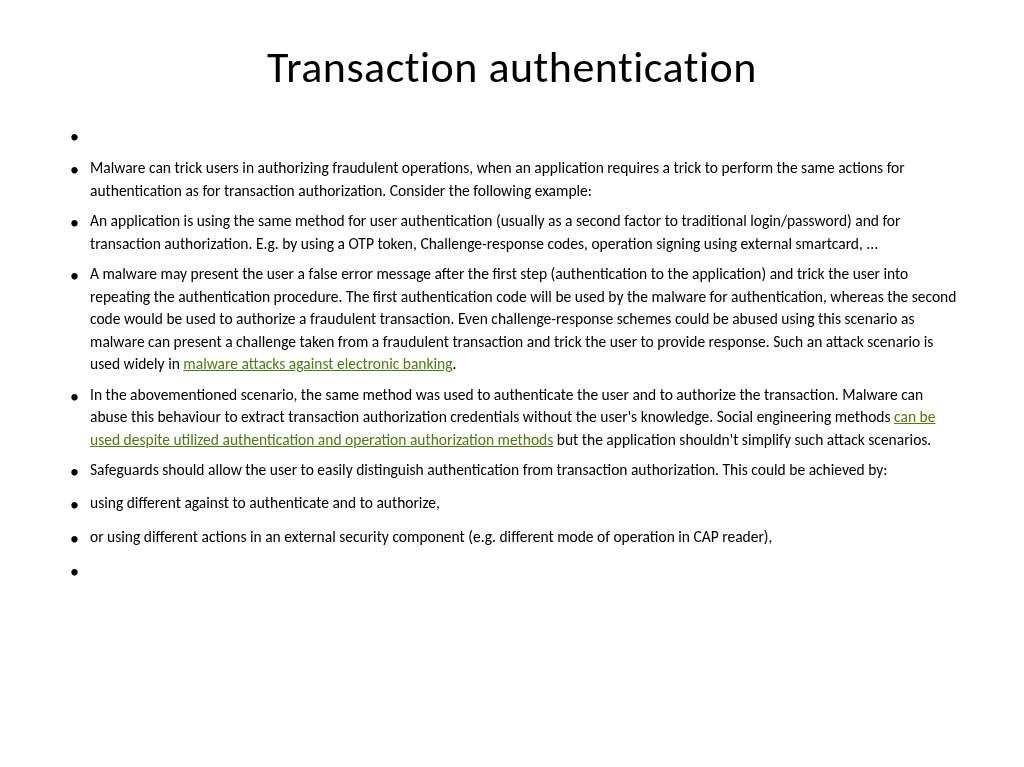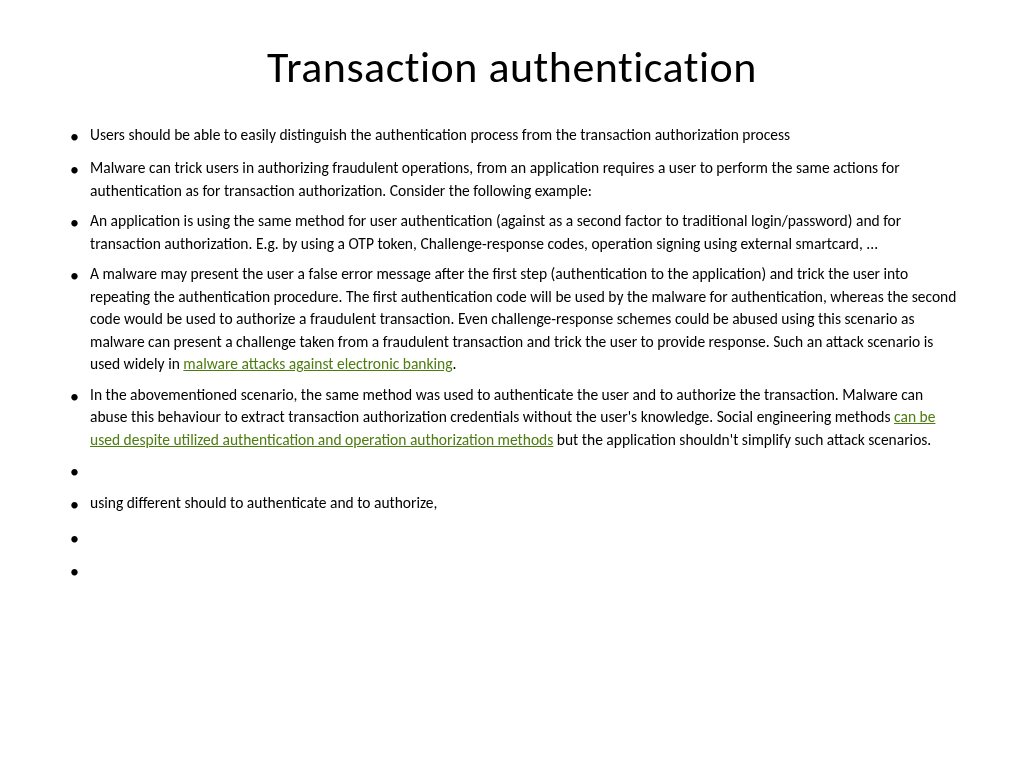"Users should be able to" span.text { html: <span>Users should be able to easily distinguish the authentication process from the transaction authorization process</span> -> none }
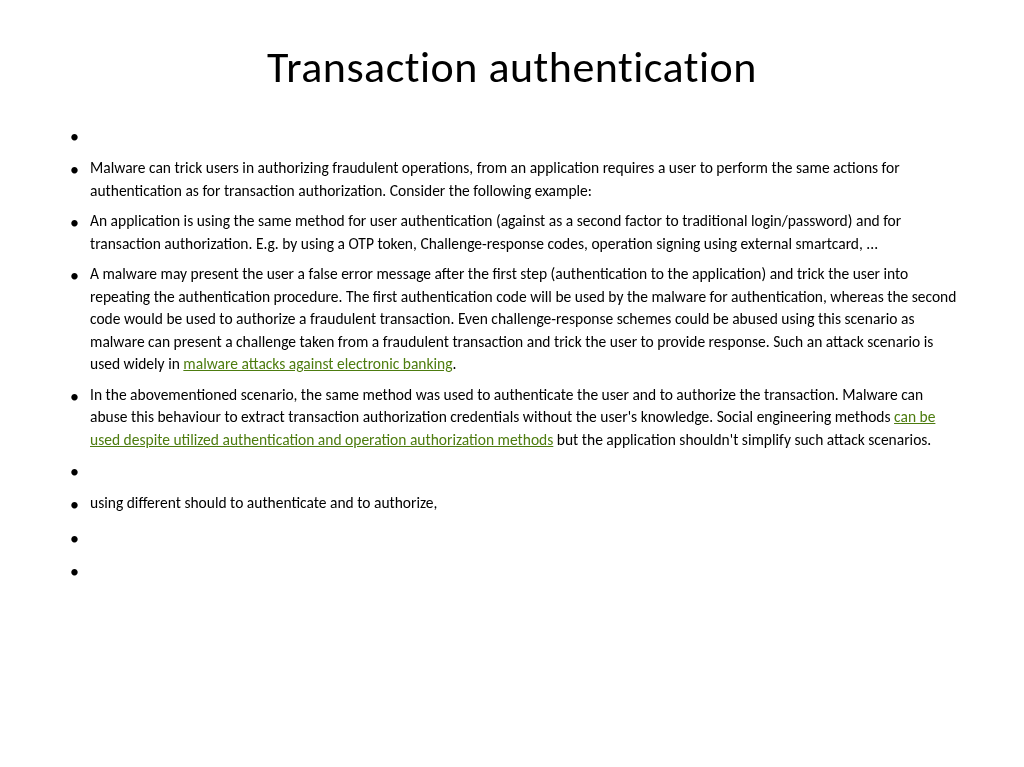"Malware can trick users in" span.text { text: from an application requires a user -> when an application requires a trick }
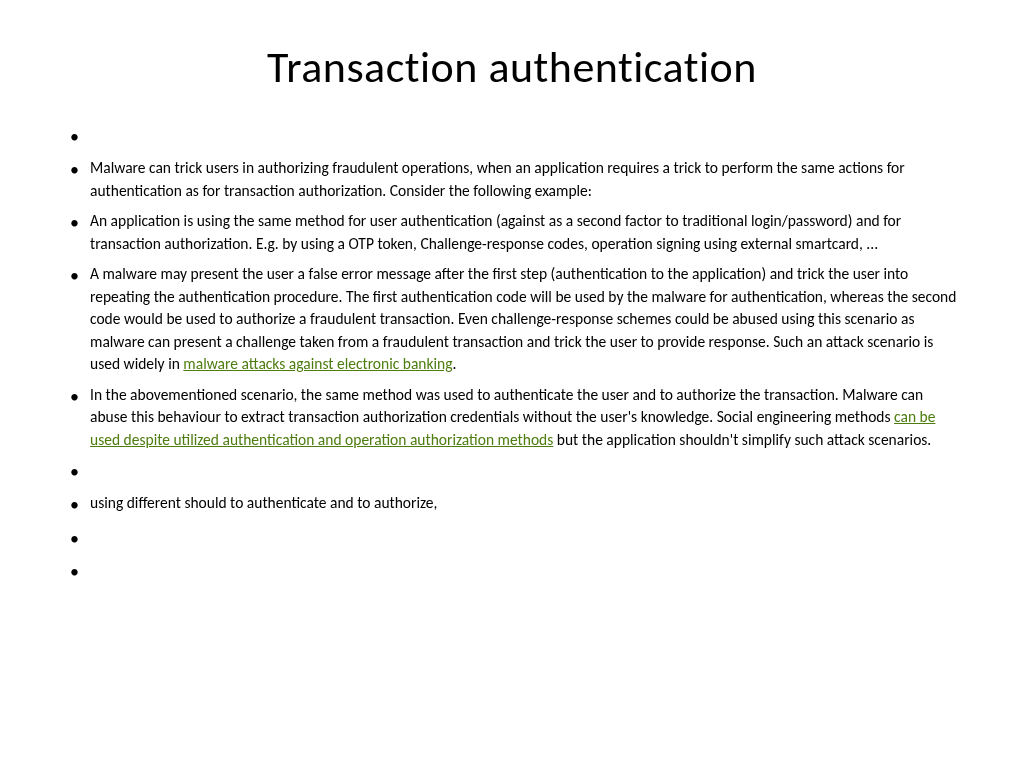"An application is using the" span.text { text: against -> usually }
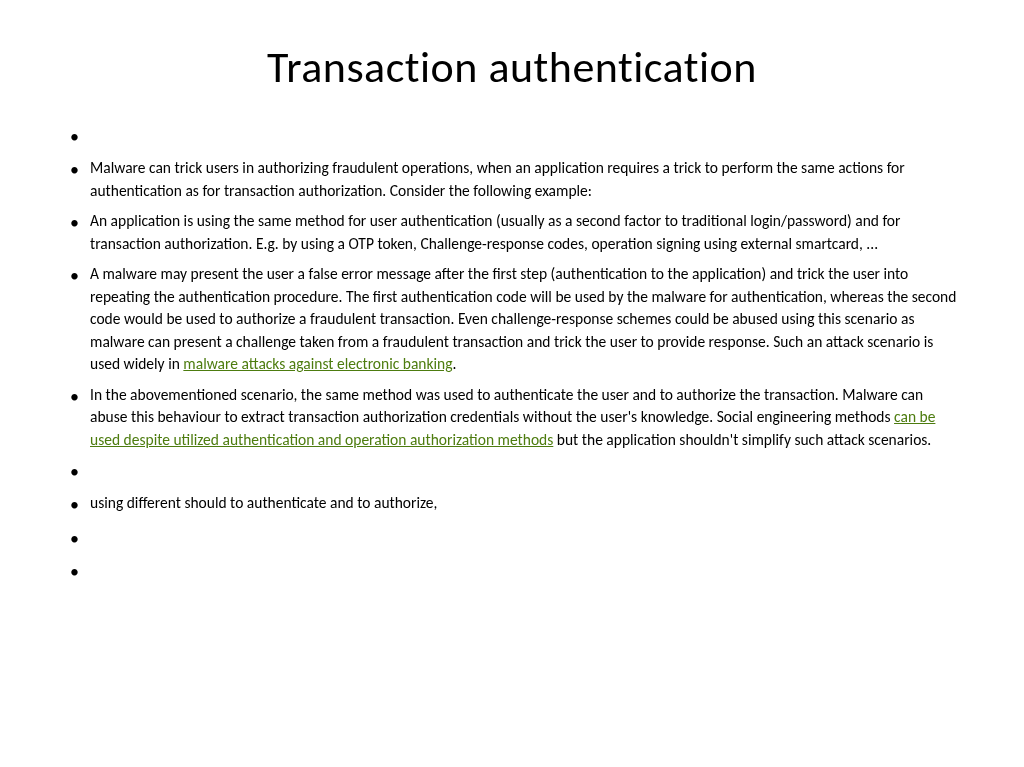"Safeguards should allow the user" span.text { html: none -> <span>Safeguards should allow the user to easily distinguish authentication from transaction authorization. This could be achieved by:</span> }
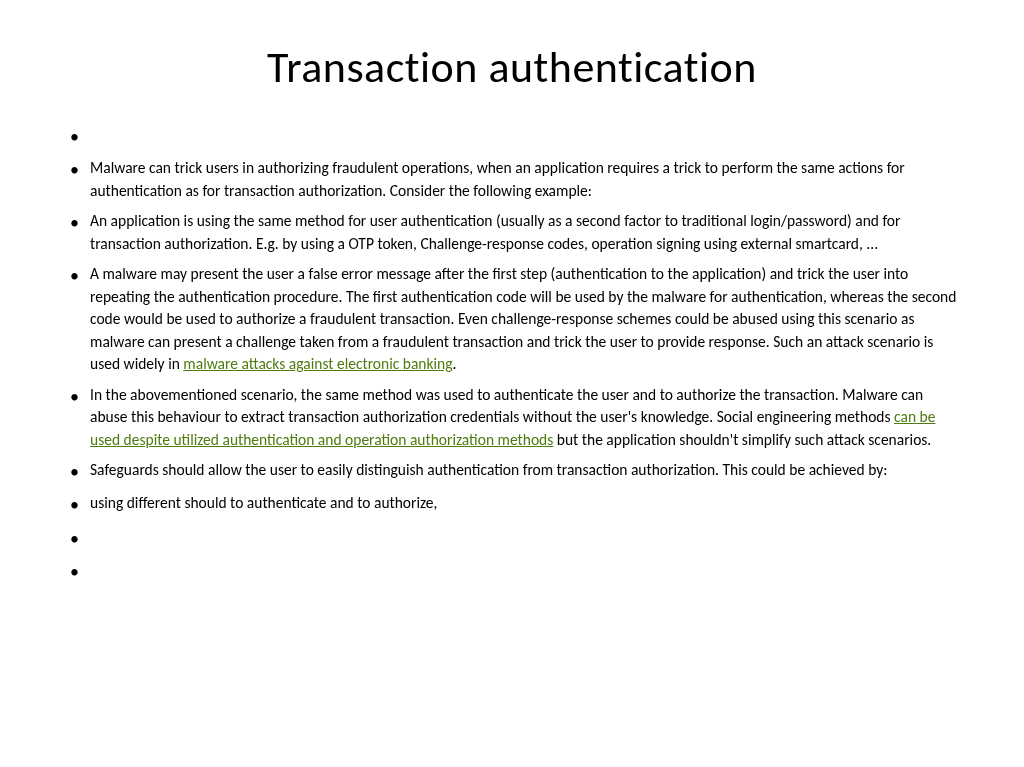"using different should to authenticate" span.text { text: should -> against }
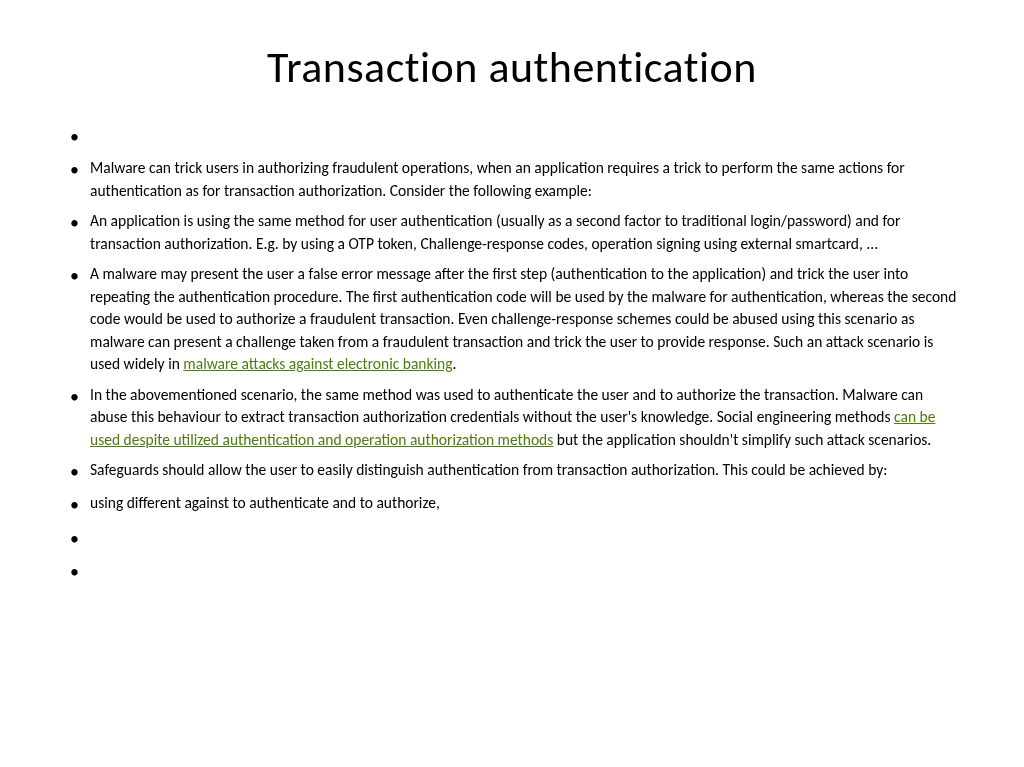"or using different actions in" span.text { html: none -> <span>or using different actions in an external security component (e.g. different mode of operation in CAP reader),</span> }
